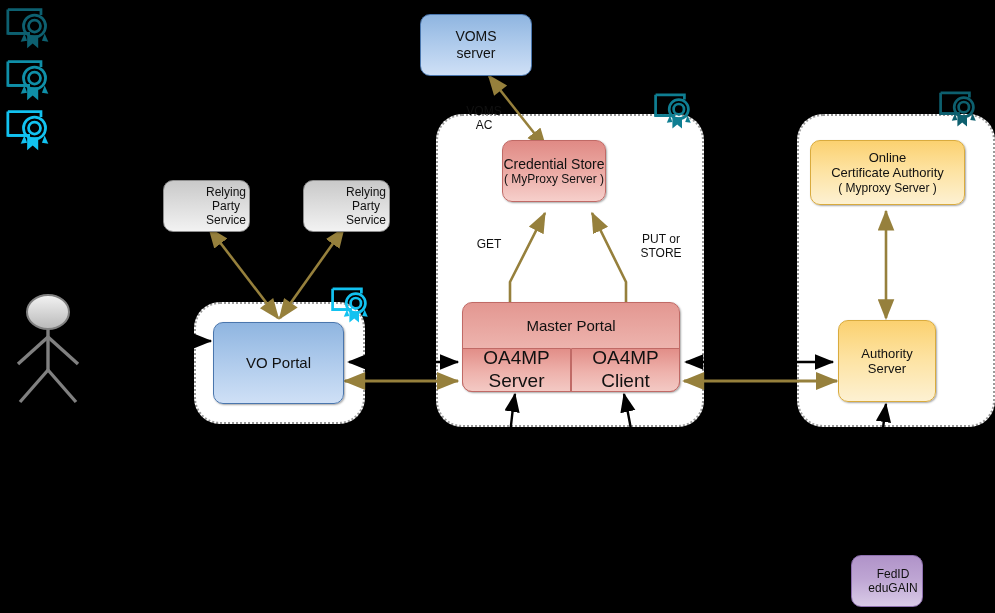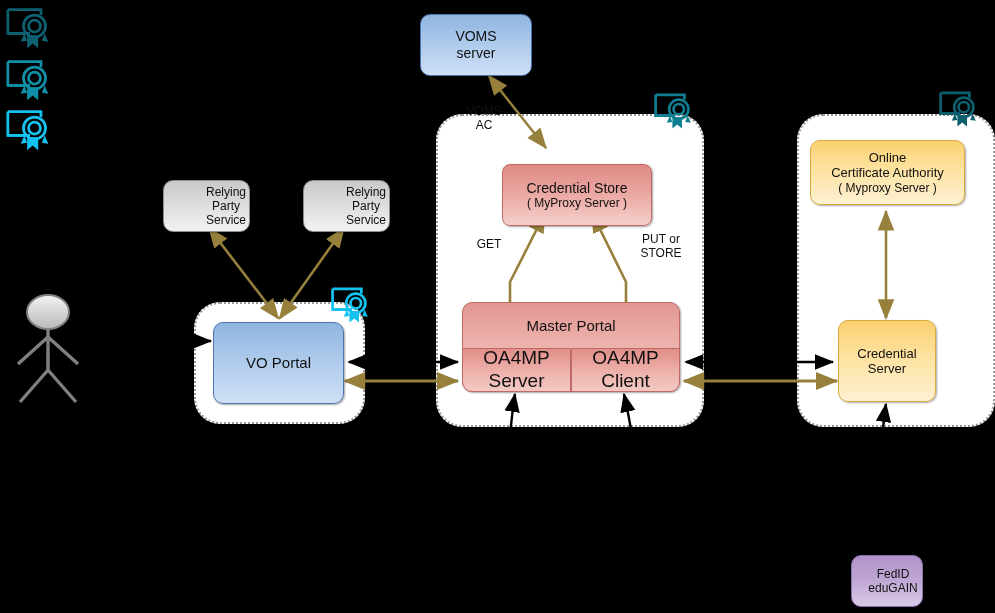"Credential Store" div.node { border-radius: 8px -> none; top: 164px -> 140px; width: 150px -> 104px }
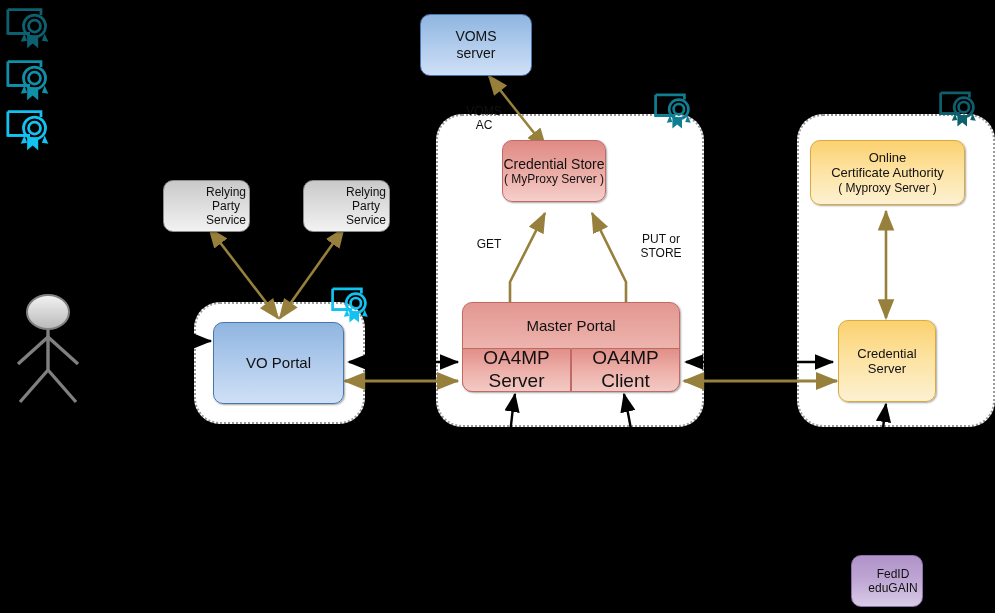"Credential" div { text: Credential -> Authority }
